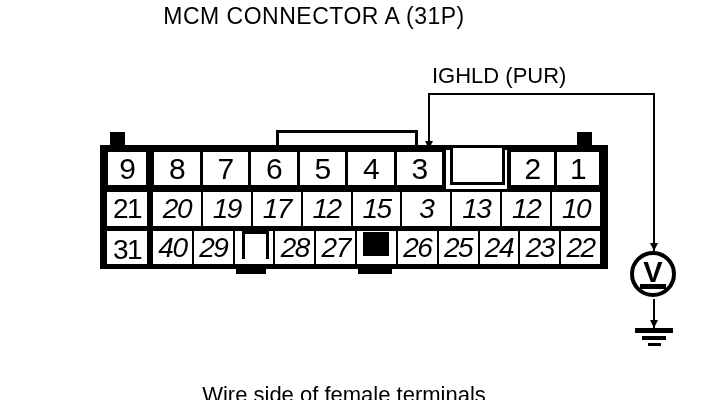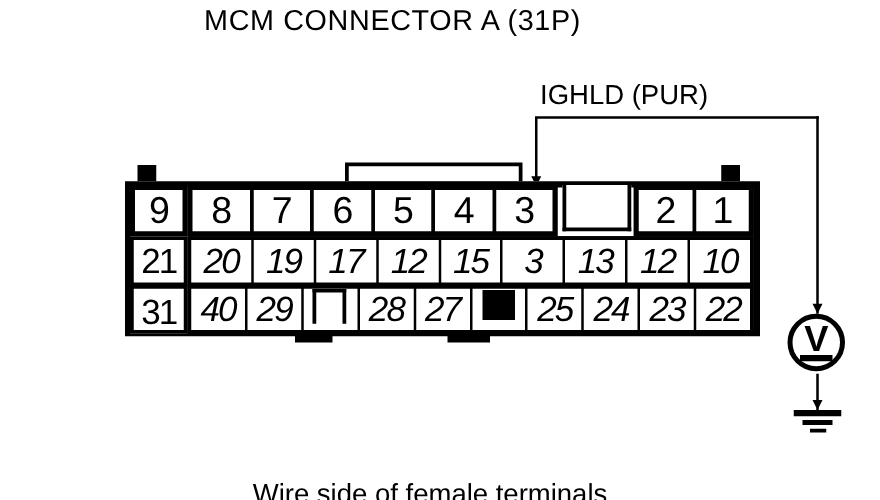"26" div.cell { html: none -> <div> <span>26</span> </div> }
